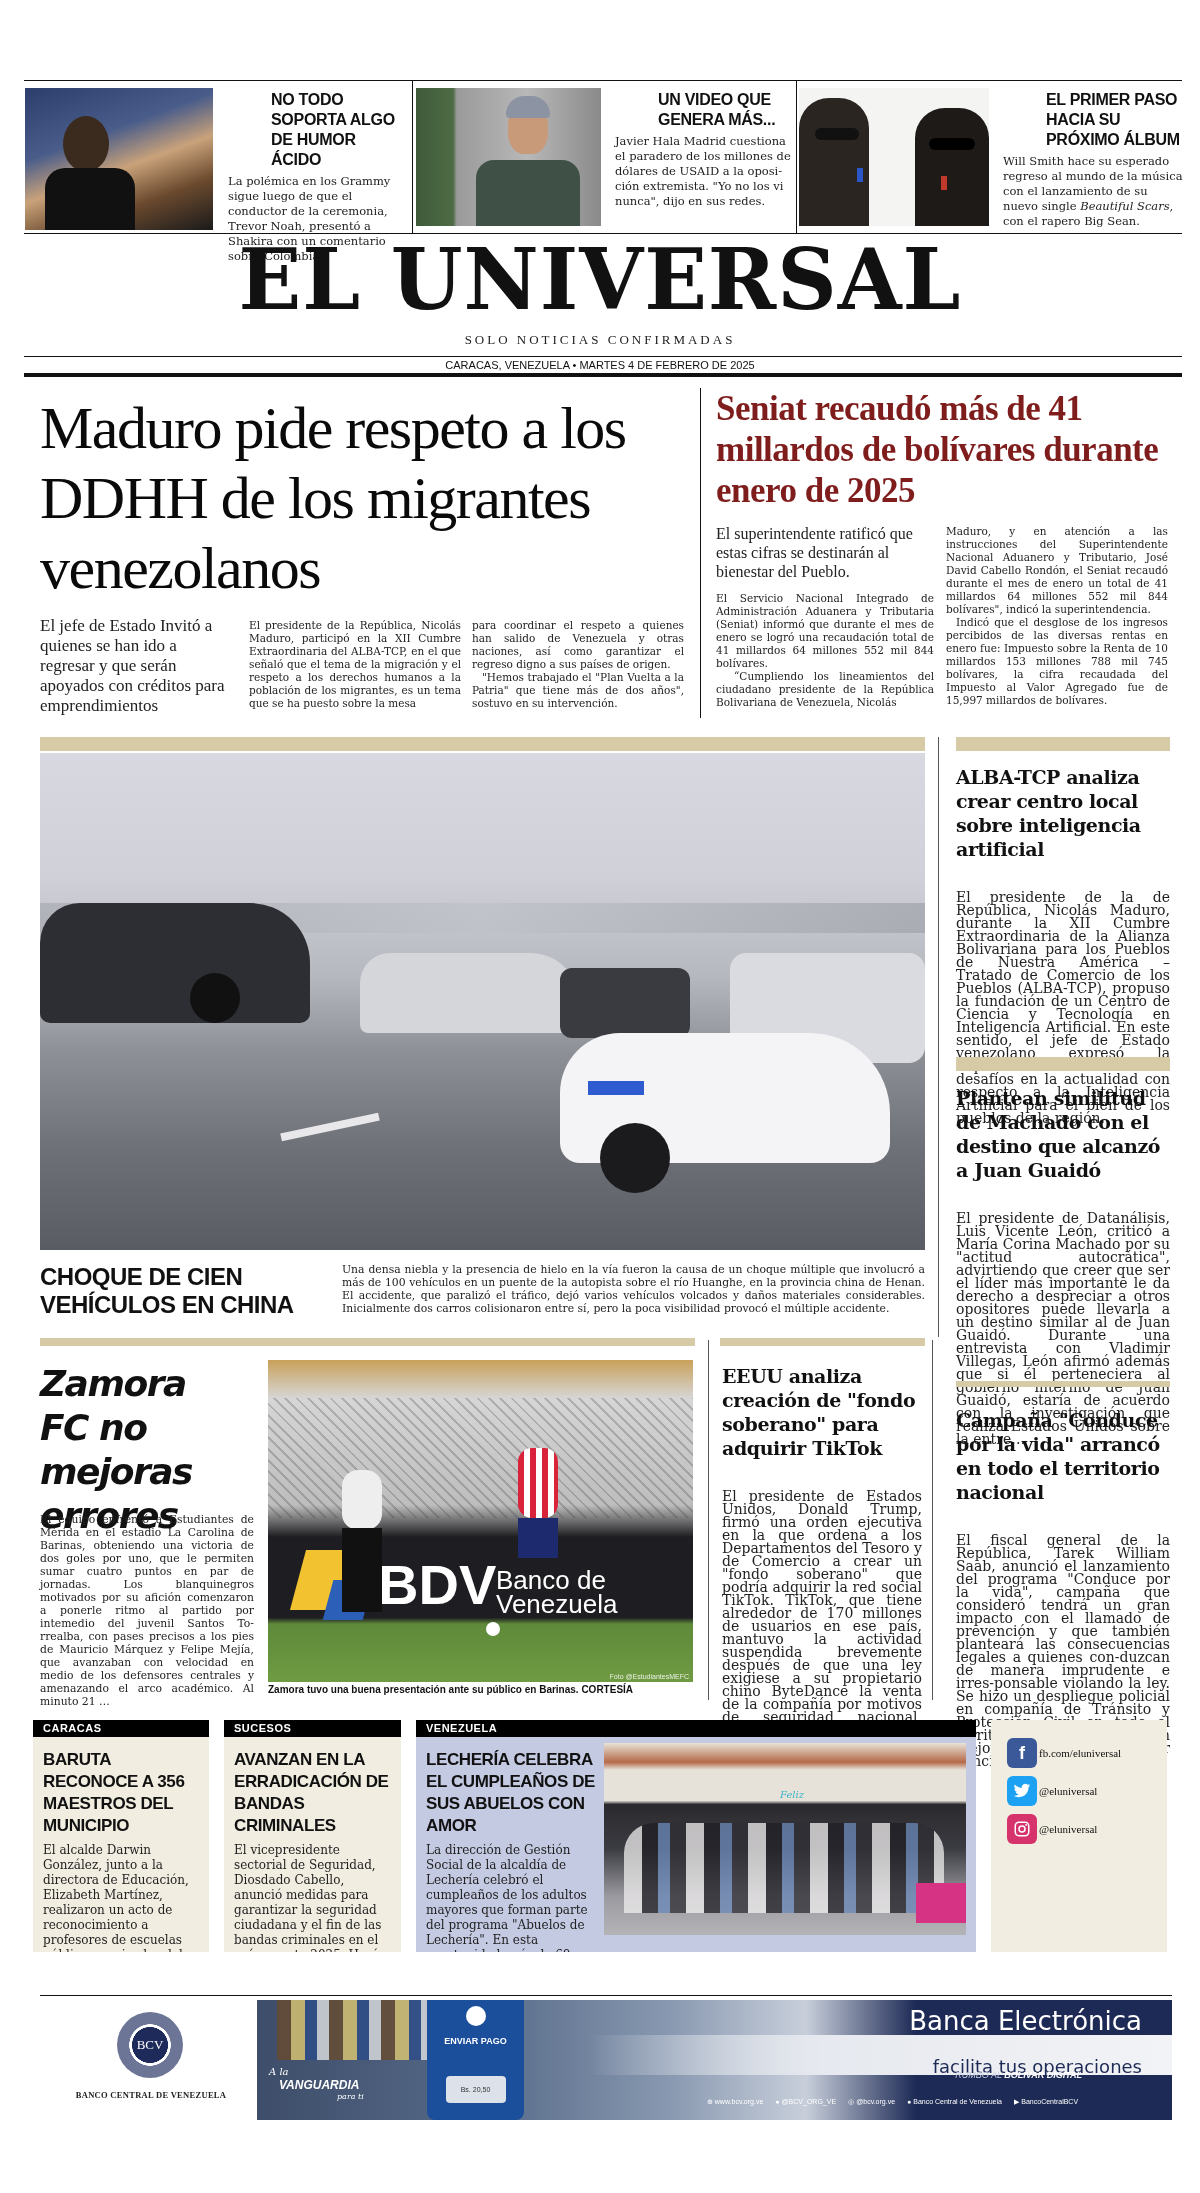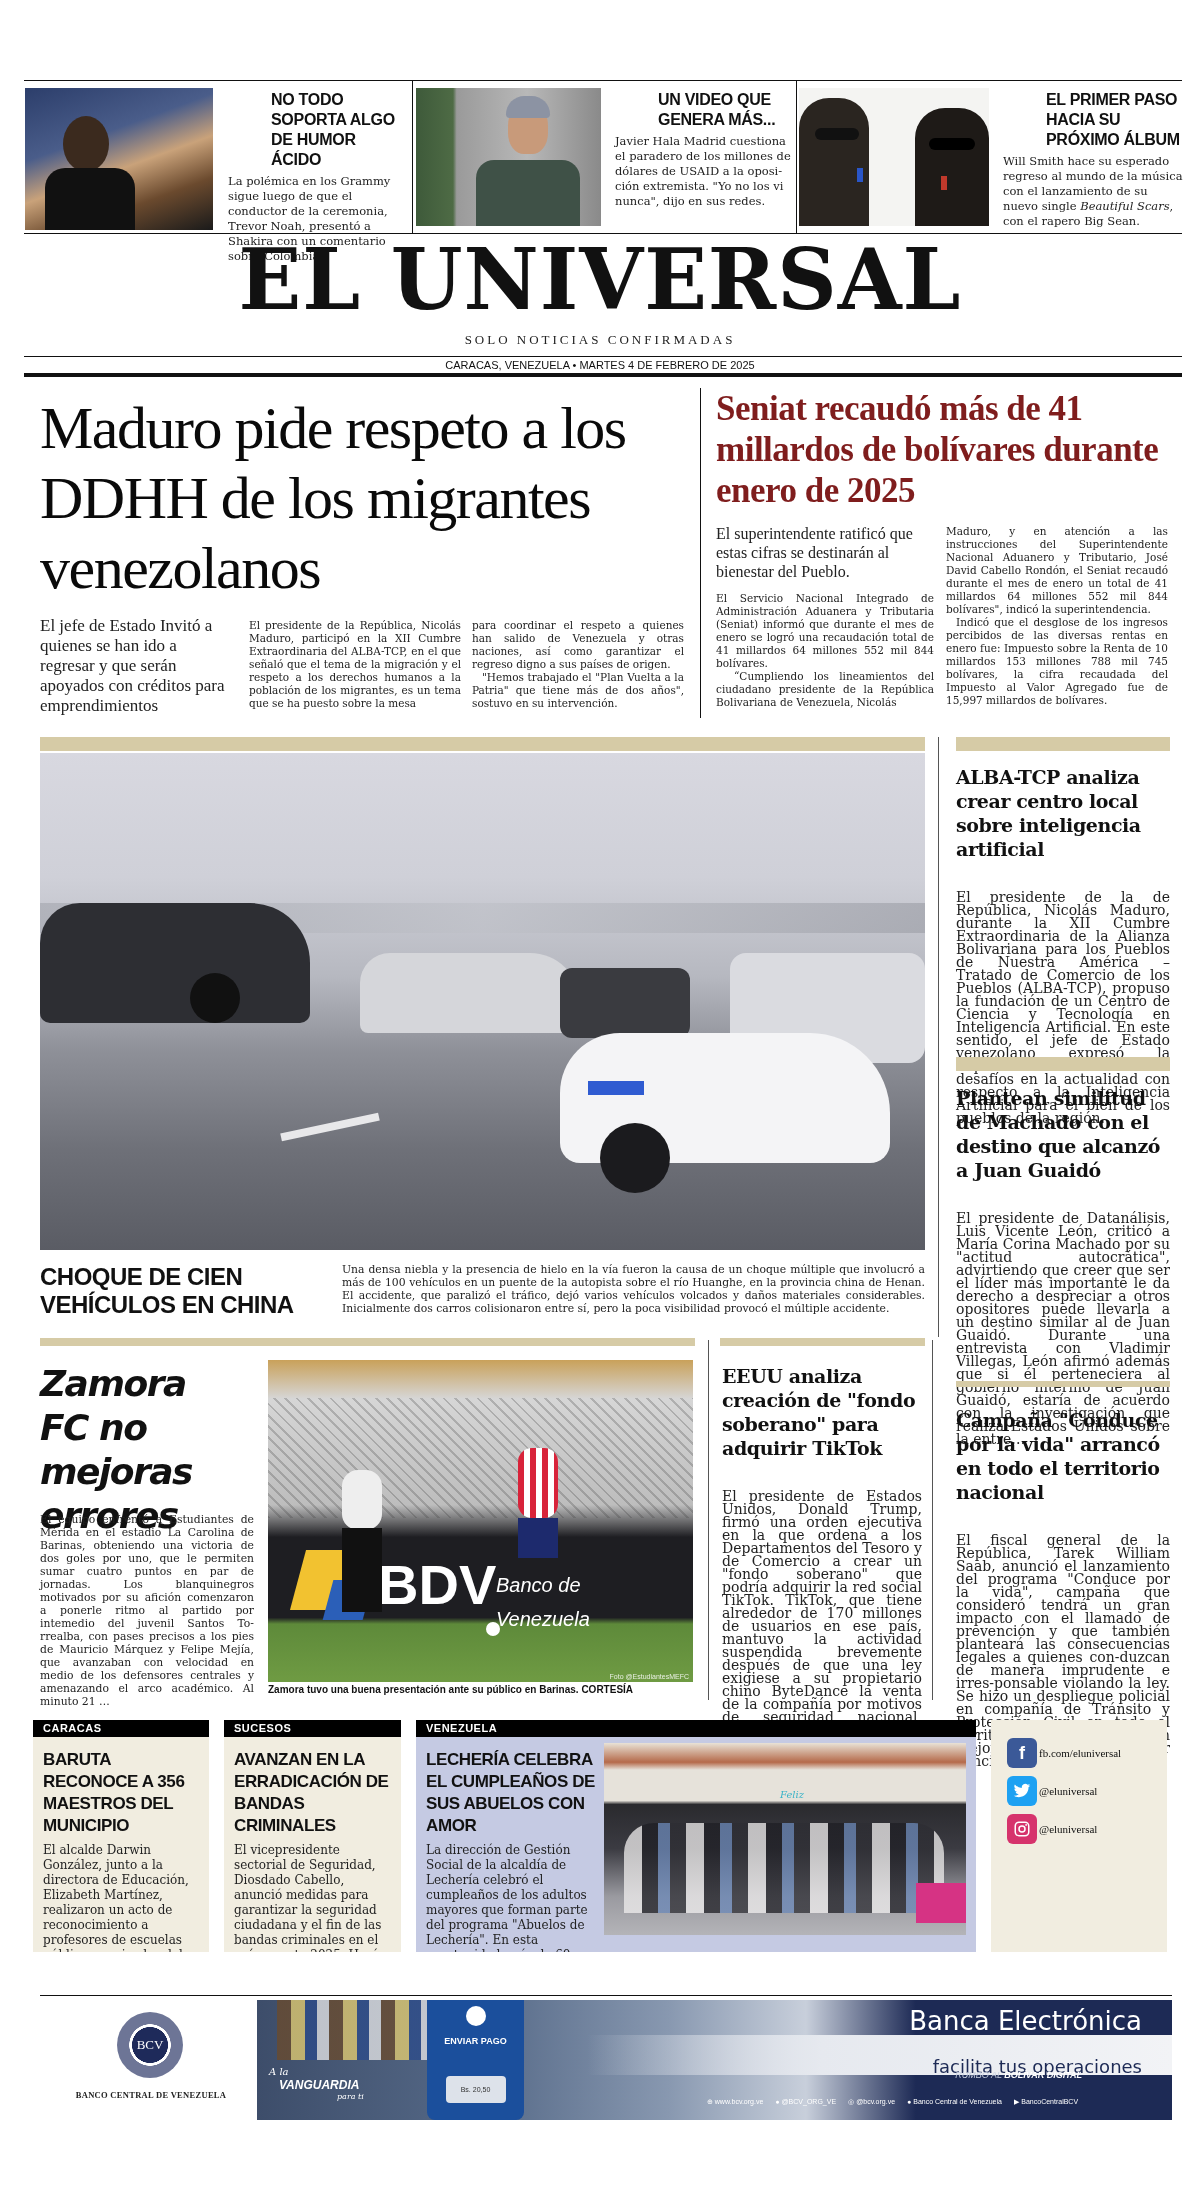"Banco de" div { font-size: 20px -> 26px; font-style: italic -> none; line-height: 34px -> 24px }
